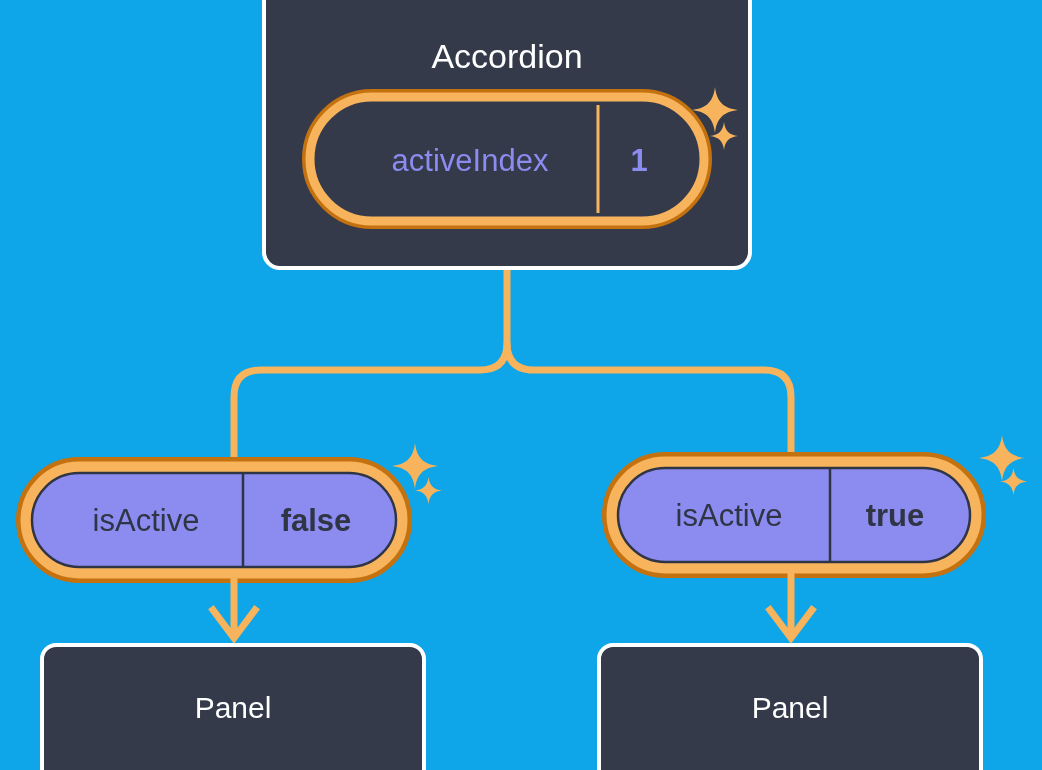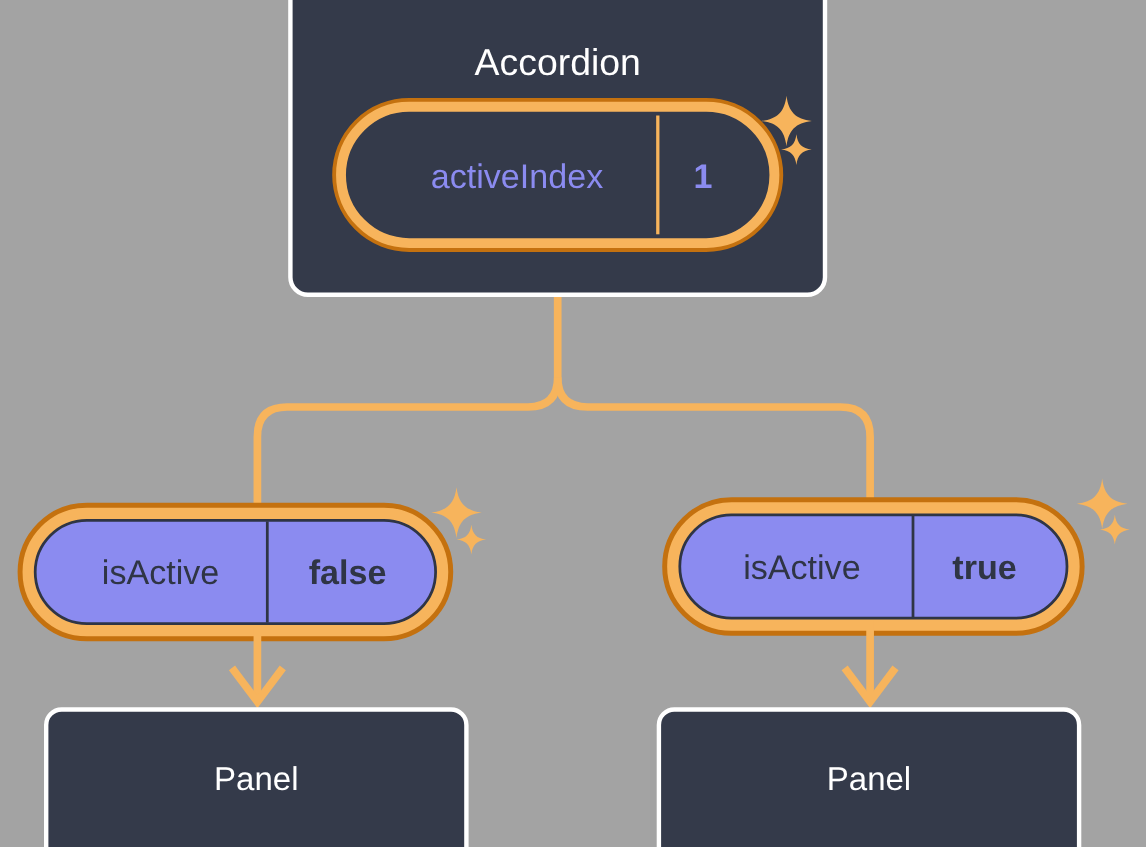"Accordion" #stage { background: #a3a3a3 -> #0ea5e9 }
